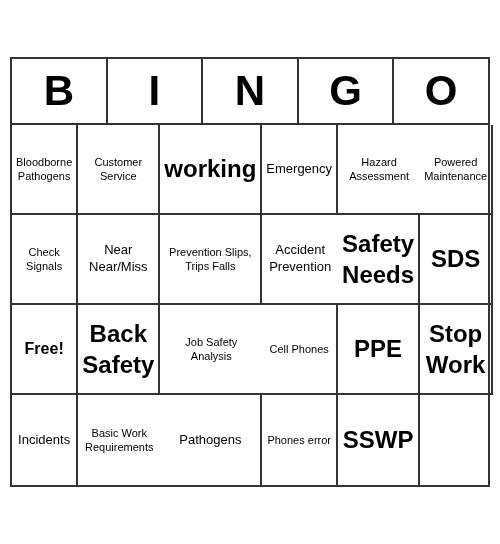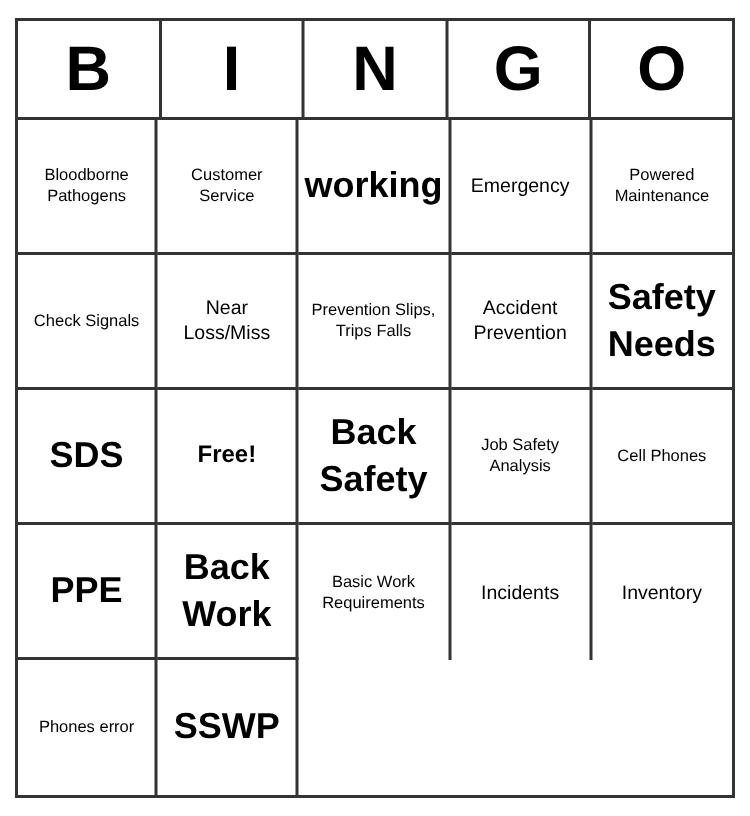"Bloodborne Pathogens" .bingo-grid { grid-template-columns: repeat(5, 1fr) -> repeat(6, 1fr) }
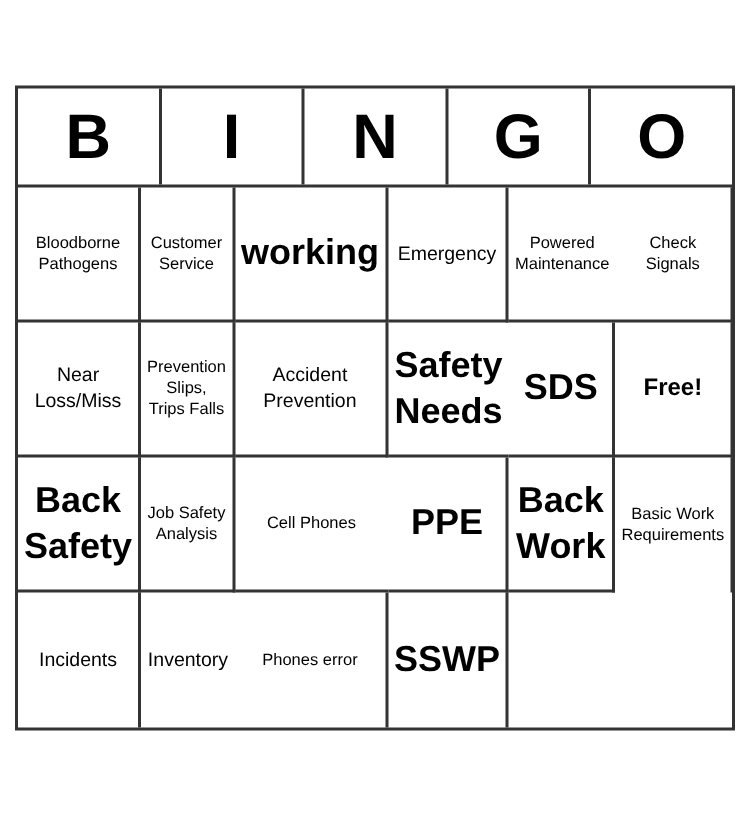"Hazard Assessment" div.bingo-cell { html: none -> <div> <span>Hazard Assessment</span> </div> }
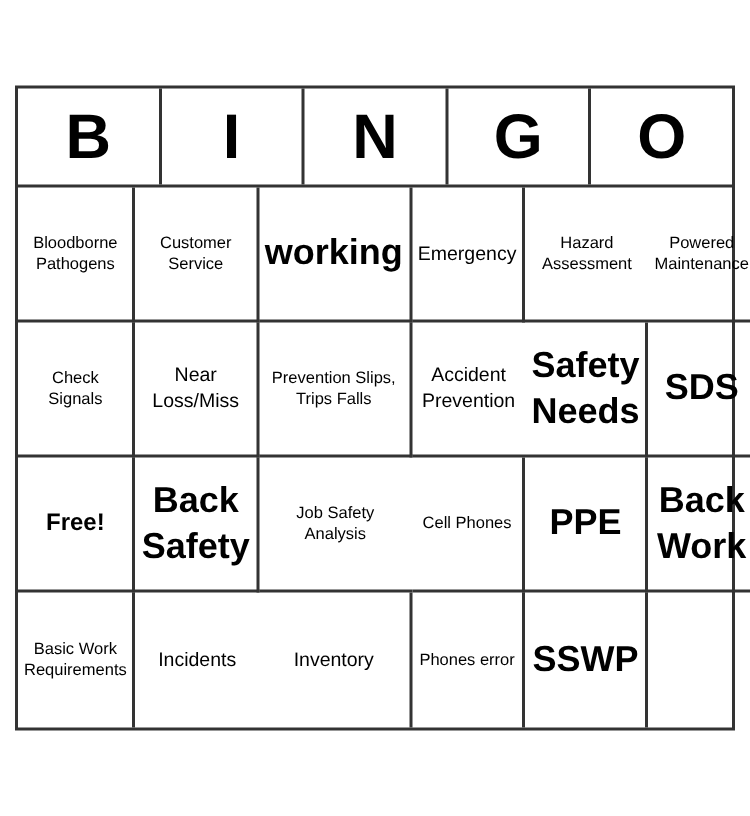"Near Loss/Miss" span { text: Loss/Miss -> Near/Miss }
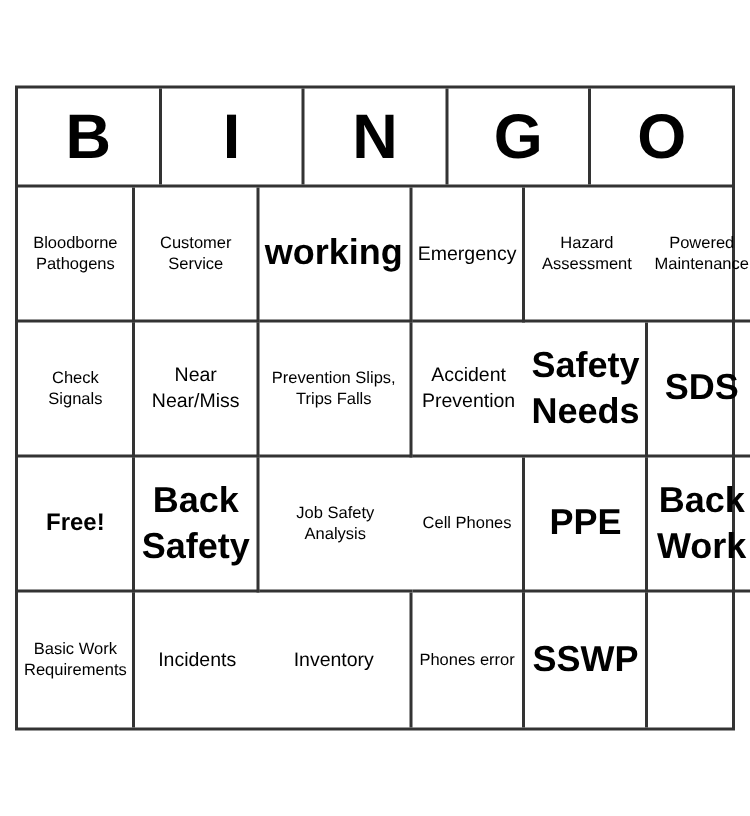"Back Work" span.cell-large { text: Back -> Stop }
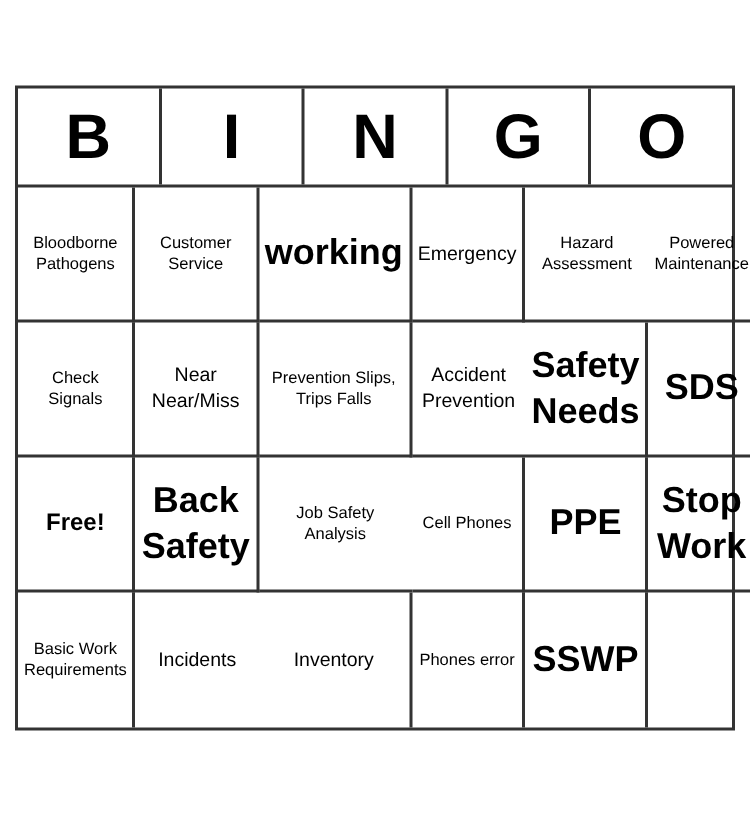"Basic Work Requirements" div.bingo-cell { order: before "Incidents" -> after "Incidents" }
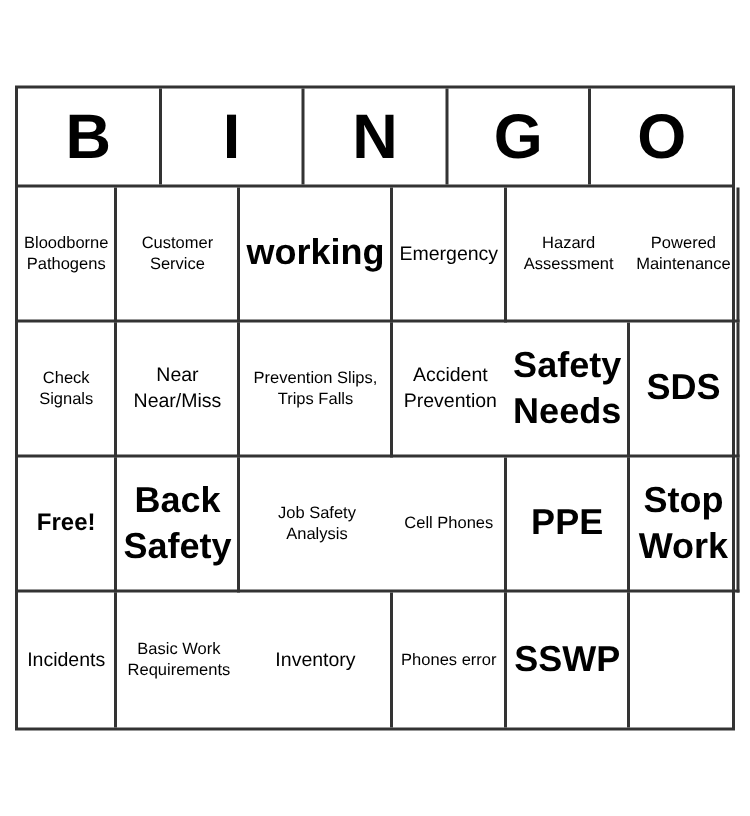"Inventory" span { text: Inventory -> Pathogens }
